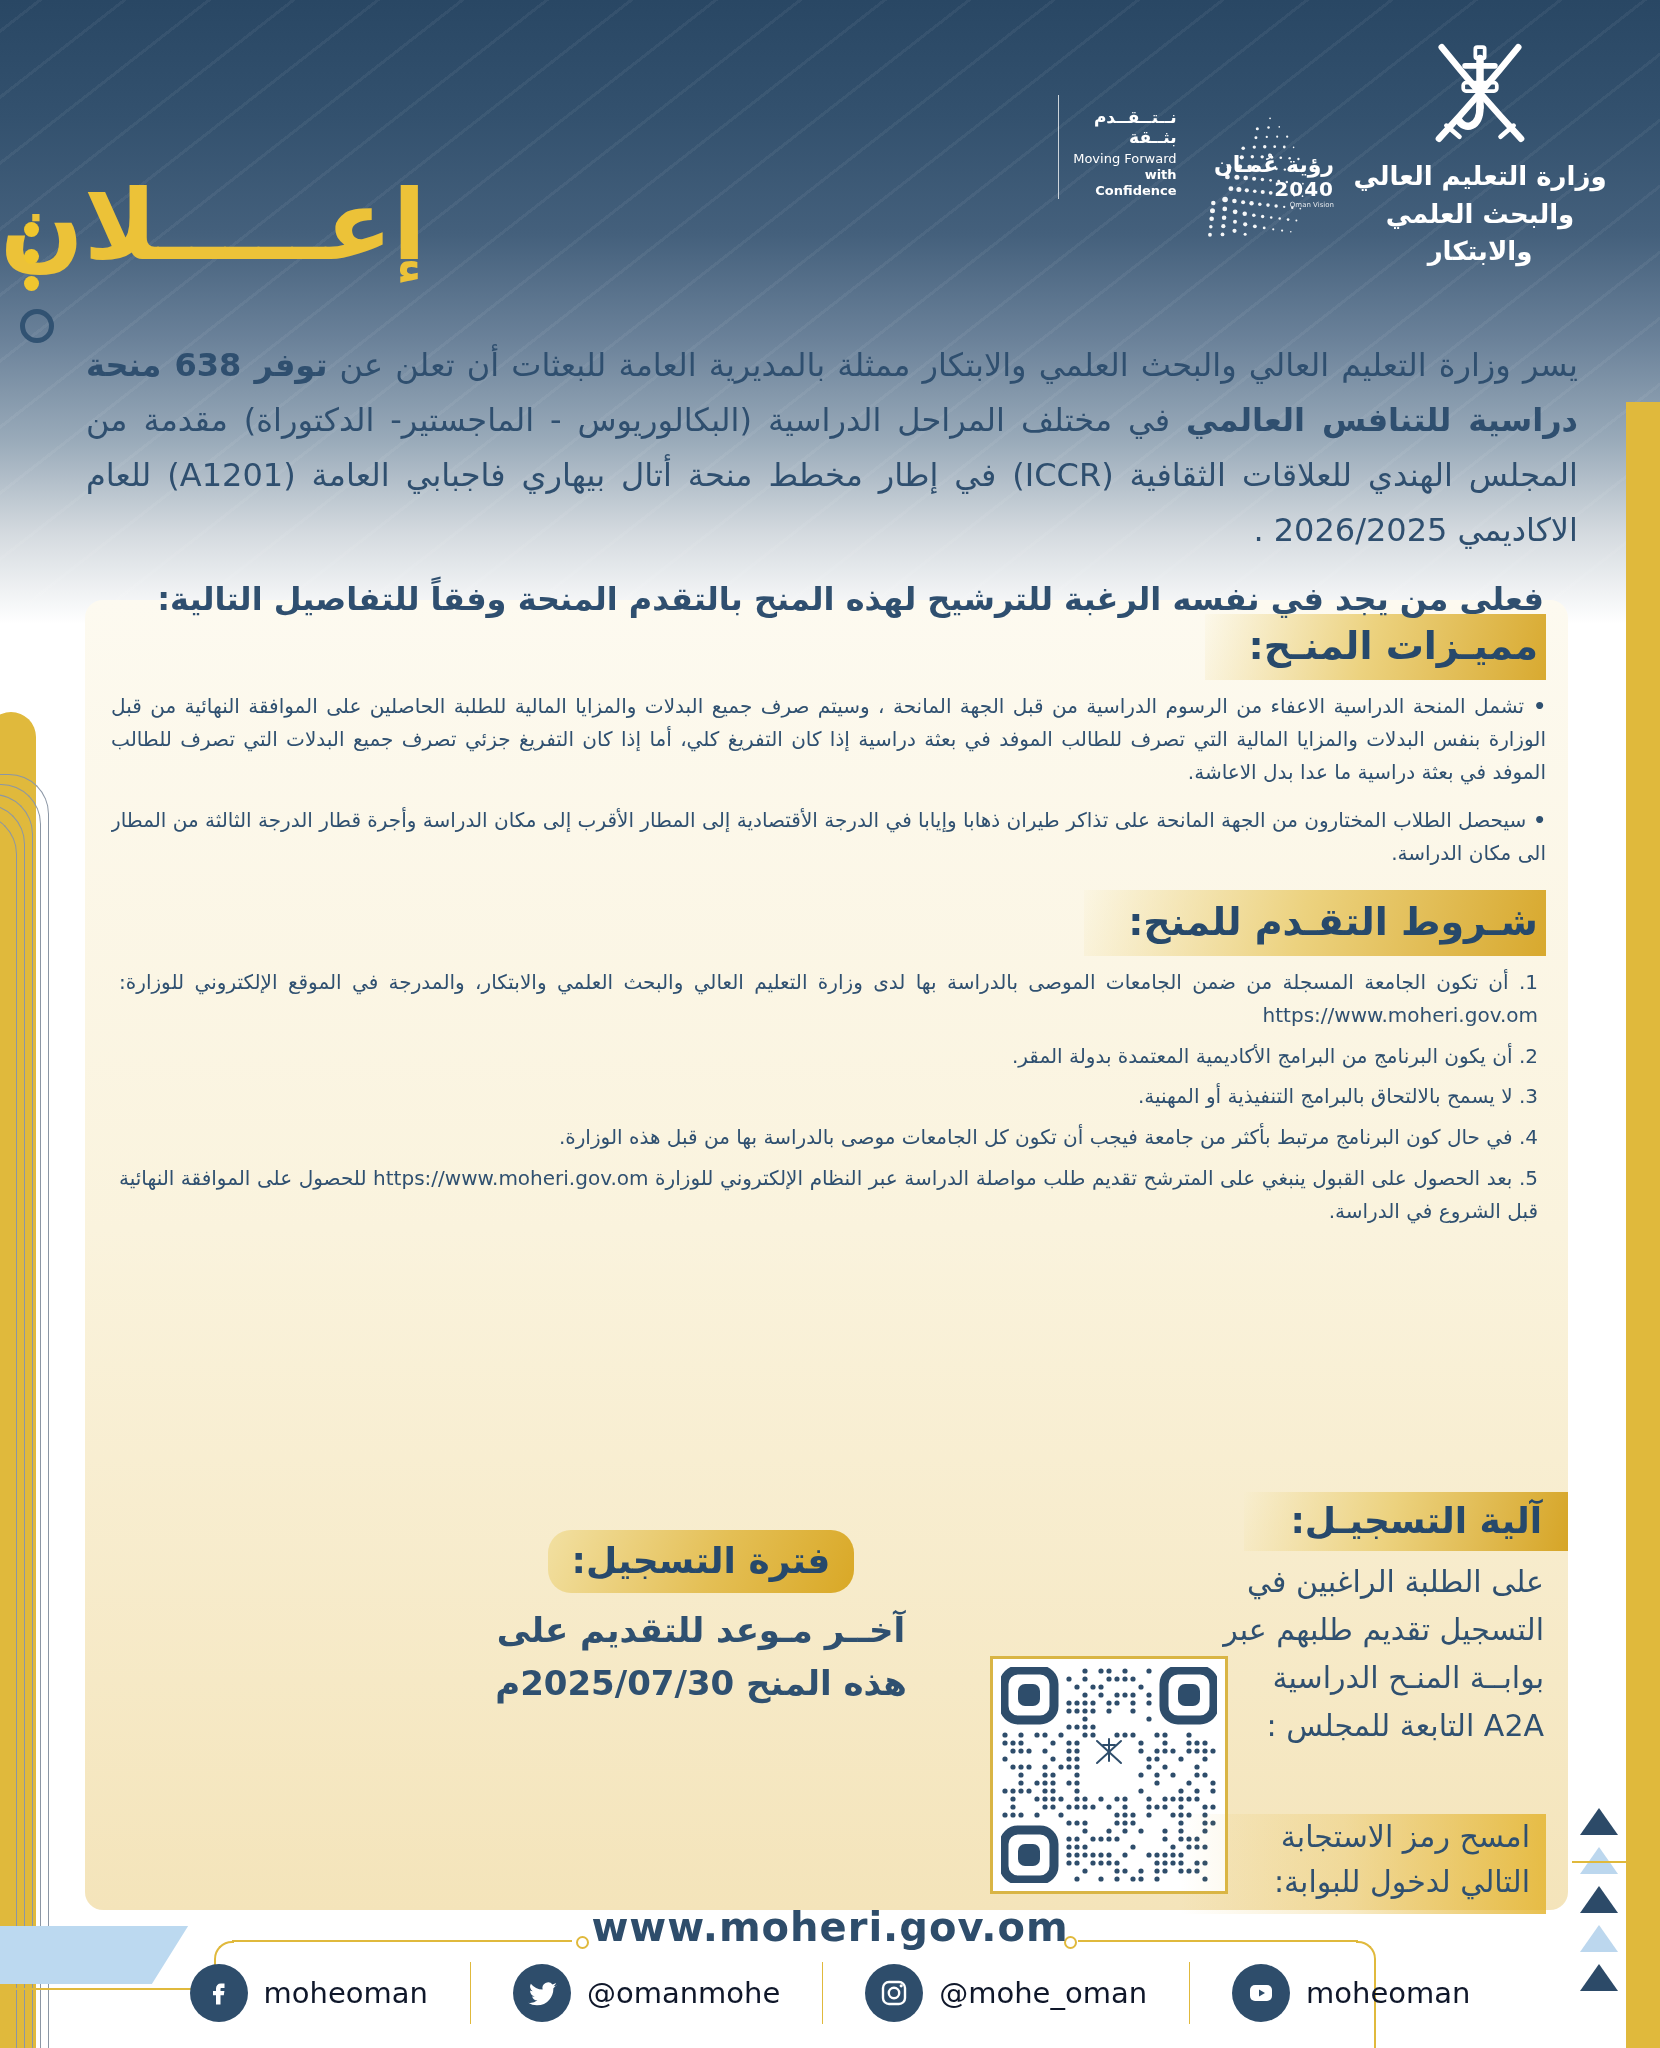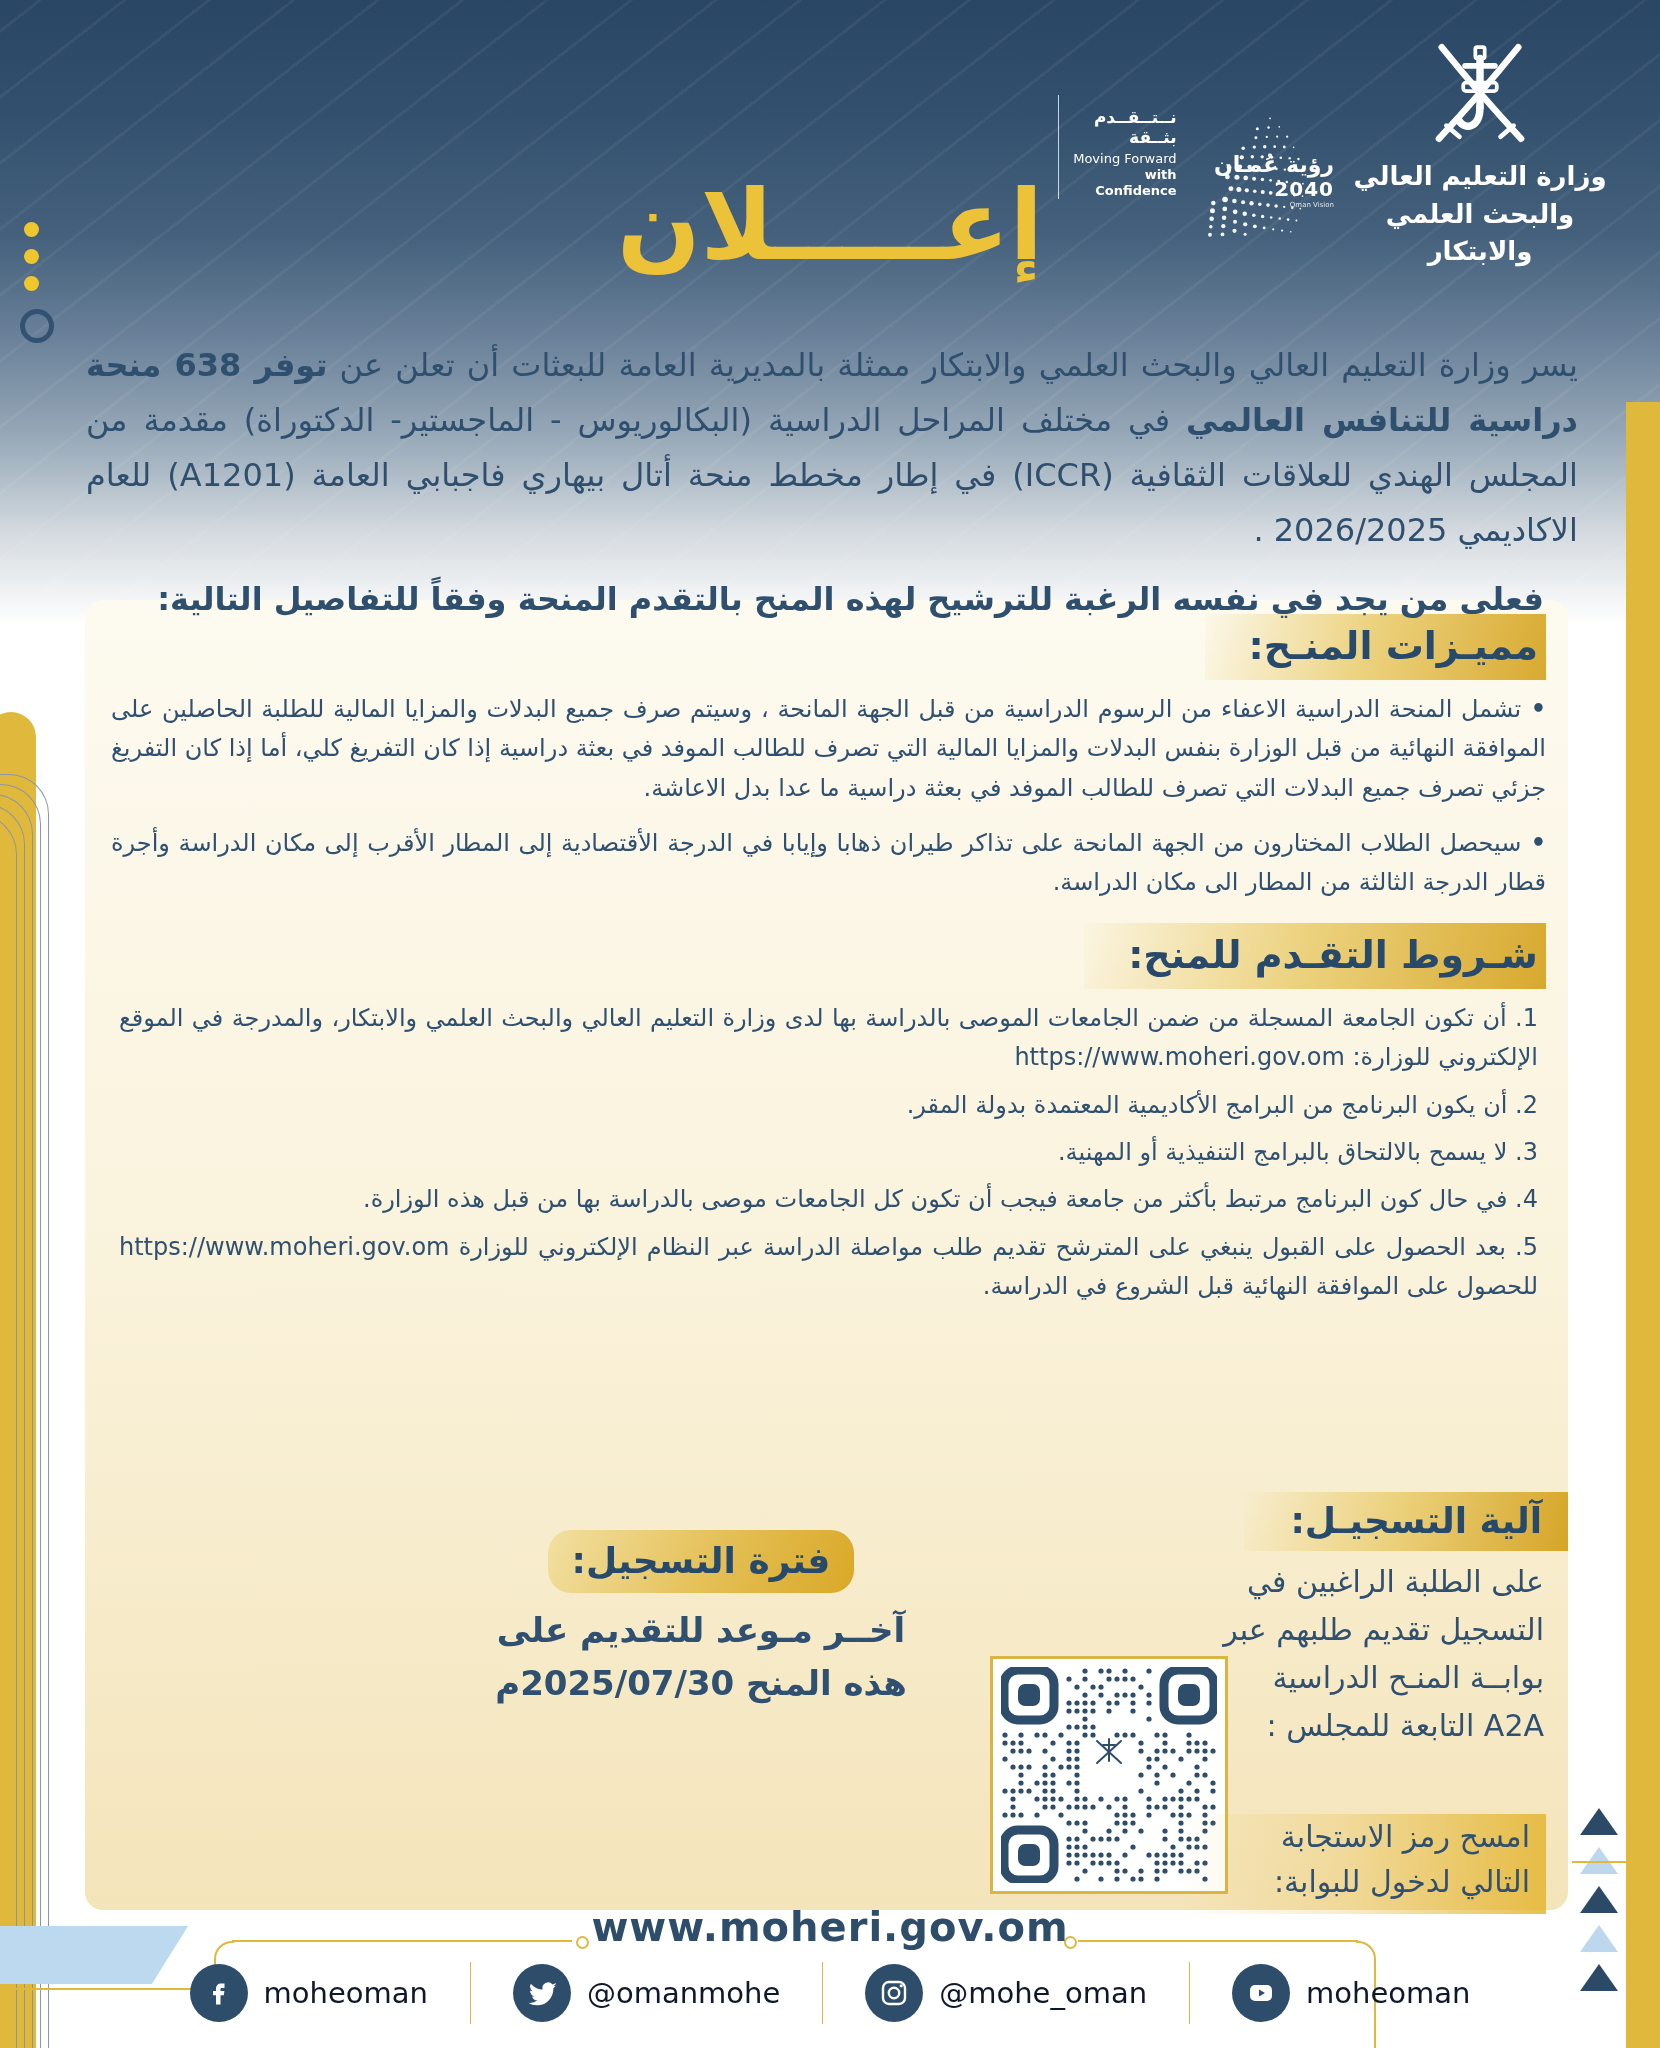"إعـــــلان" .page-title { text-align: center -> none }
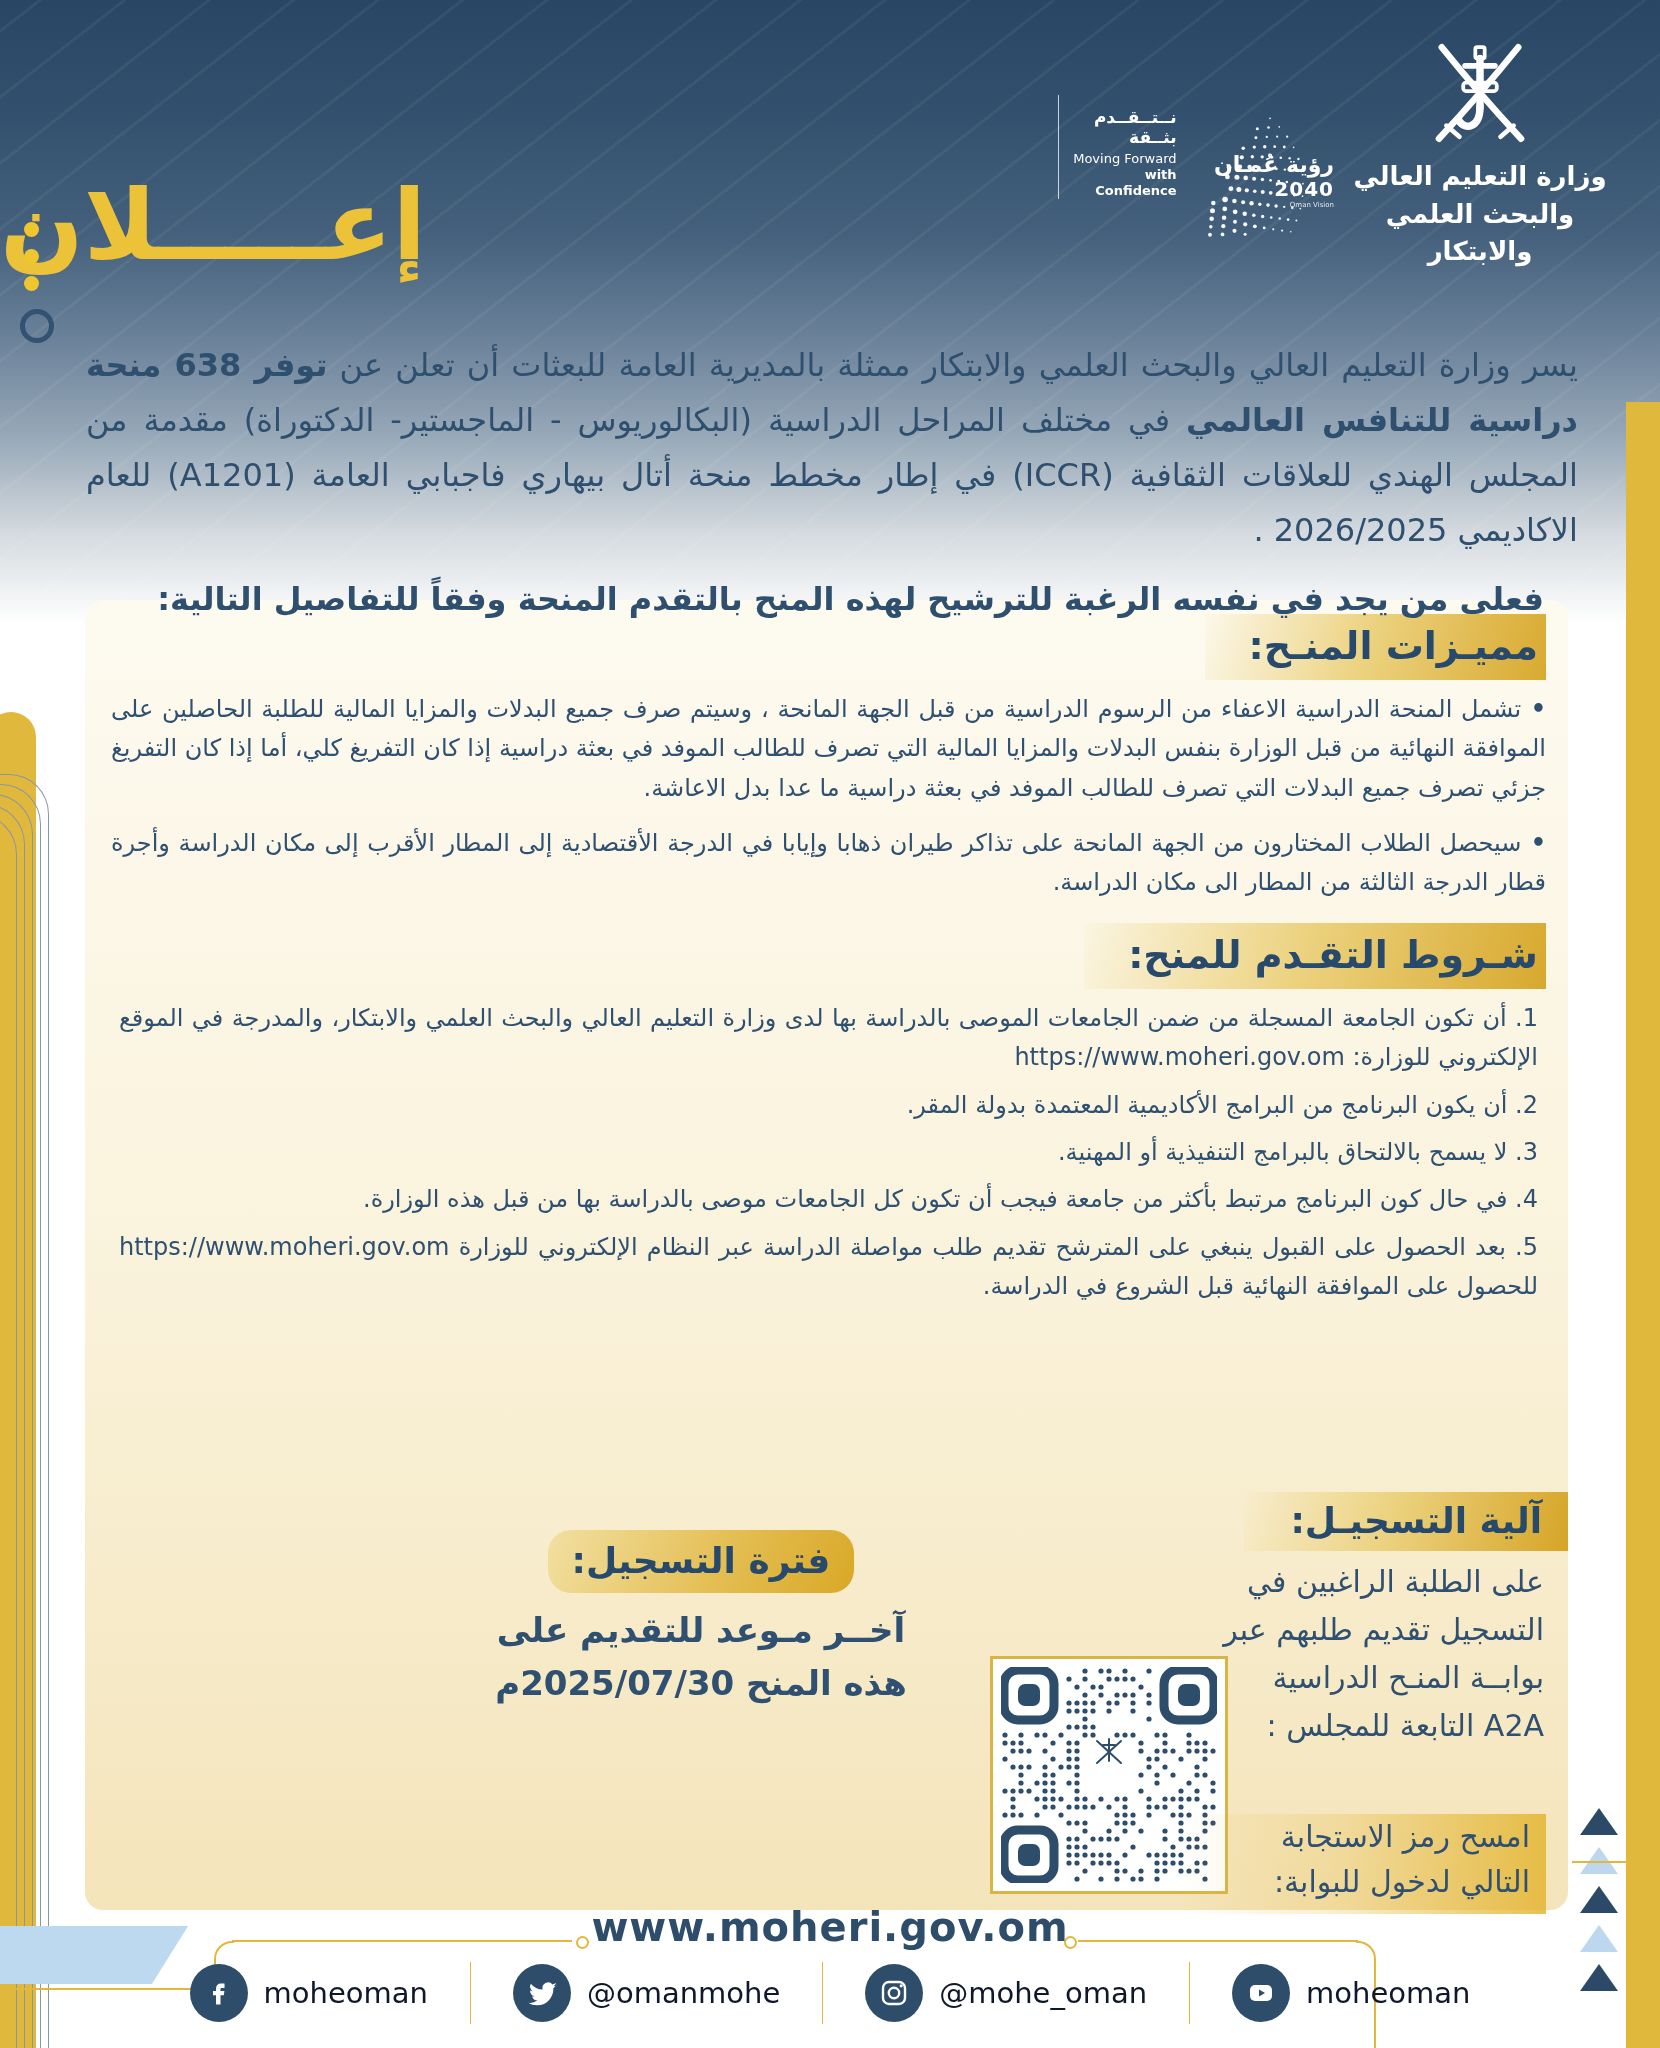"تشمل المنحة الدراسية الاعفاء من" .body-txt { font-size: 24px -> 20px }
